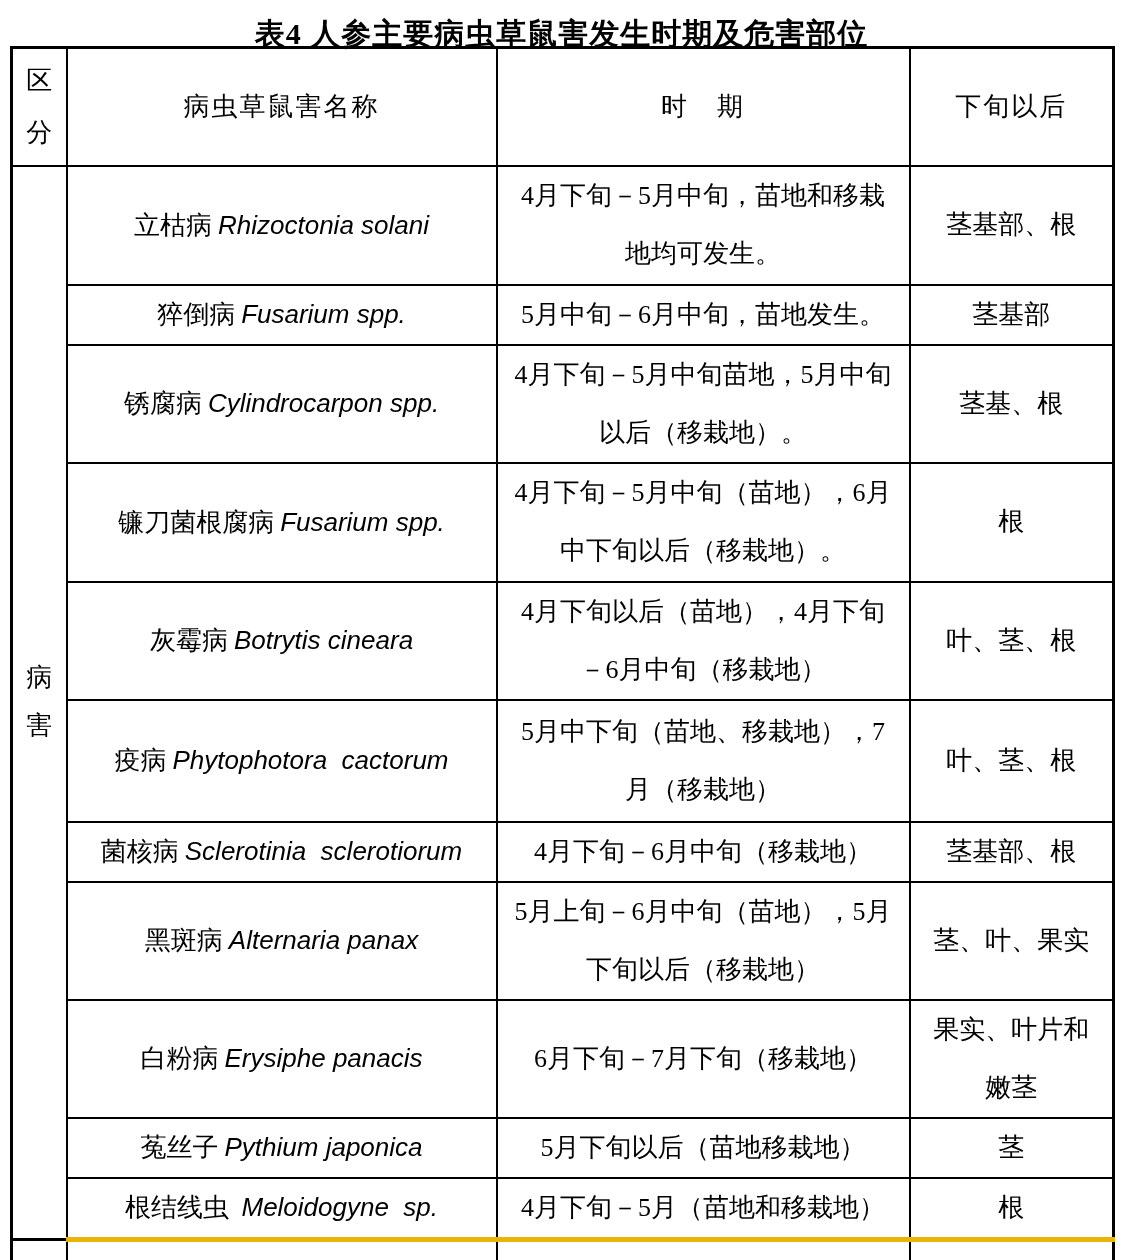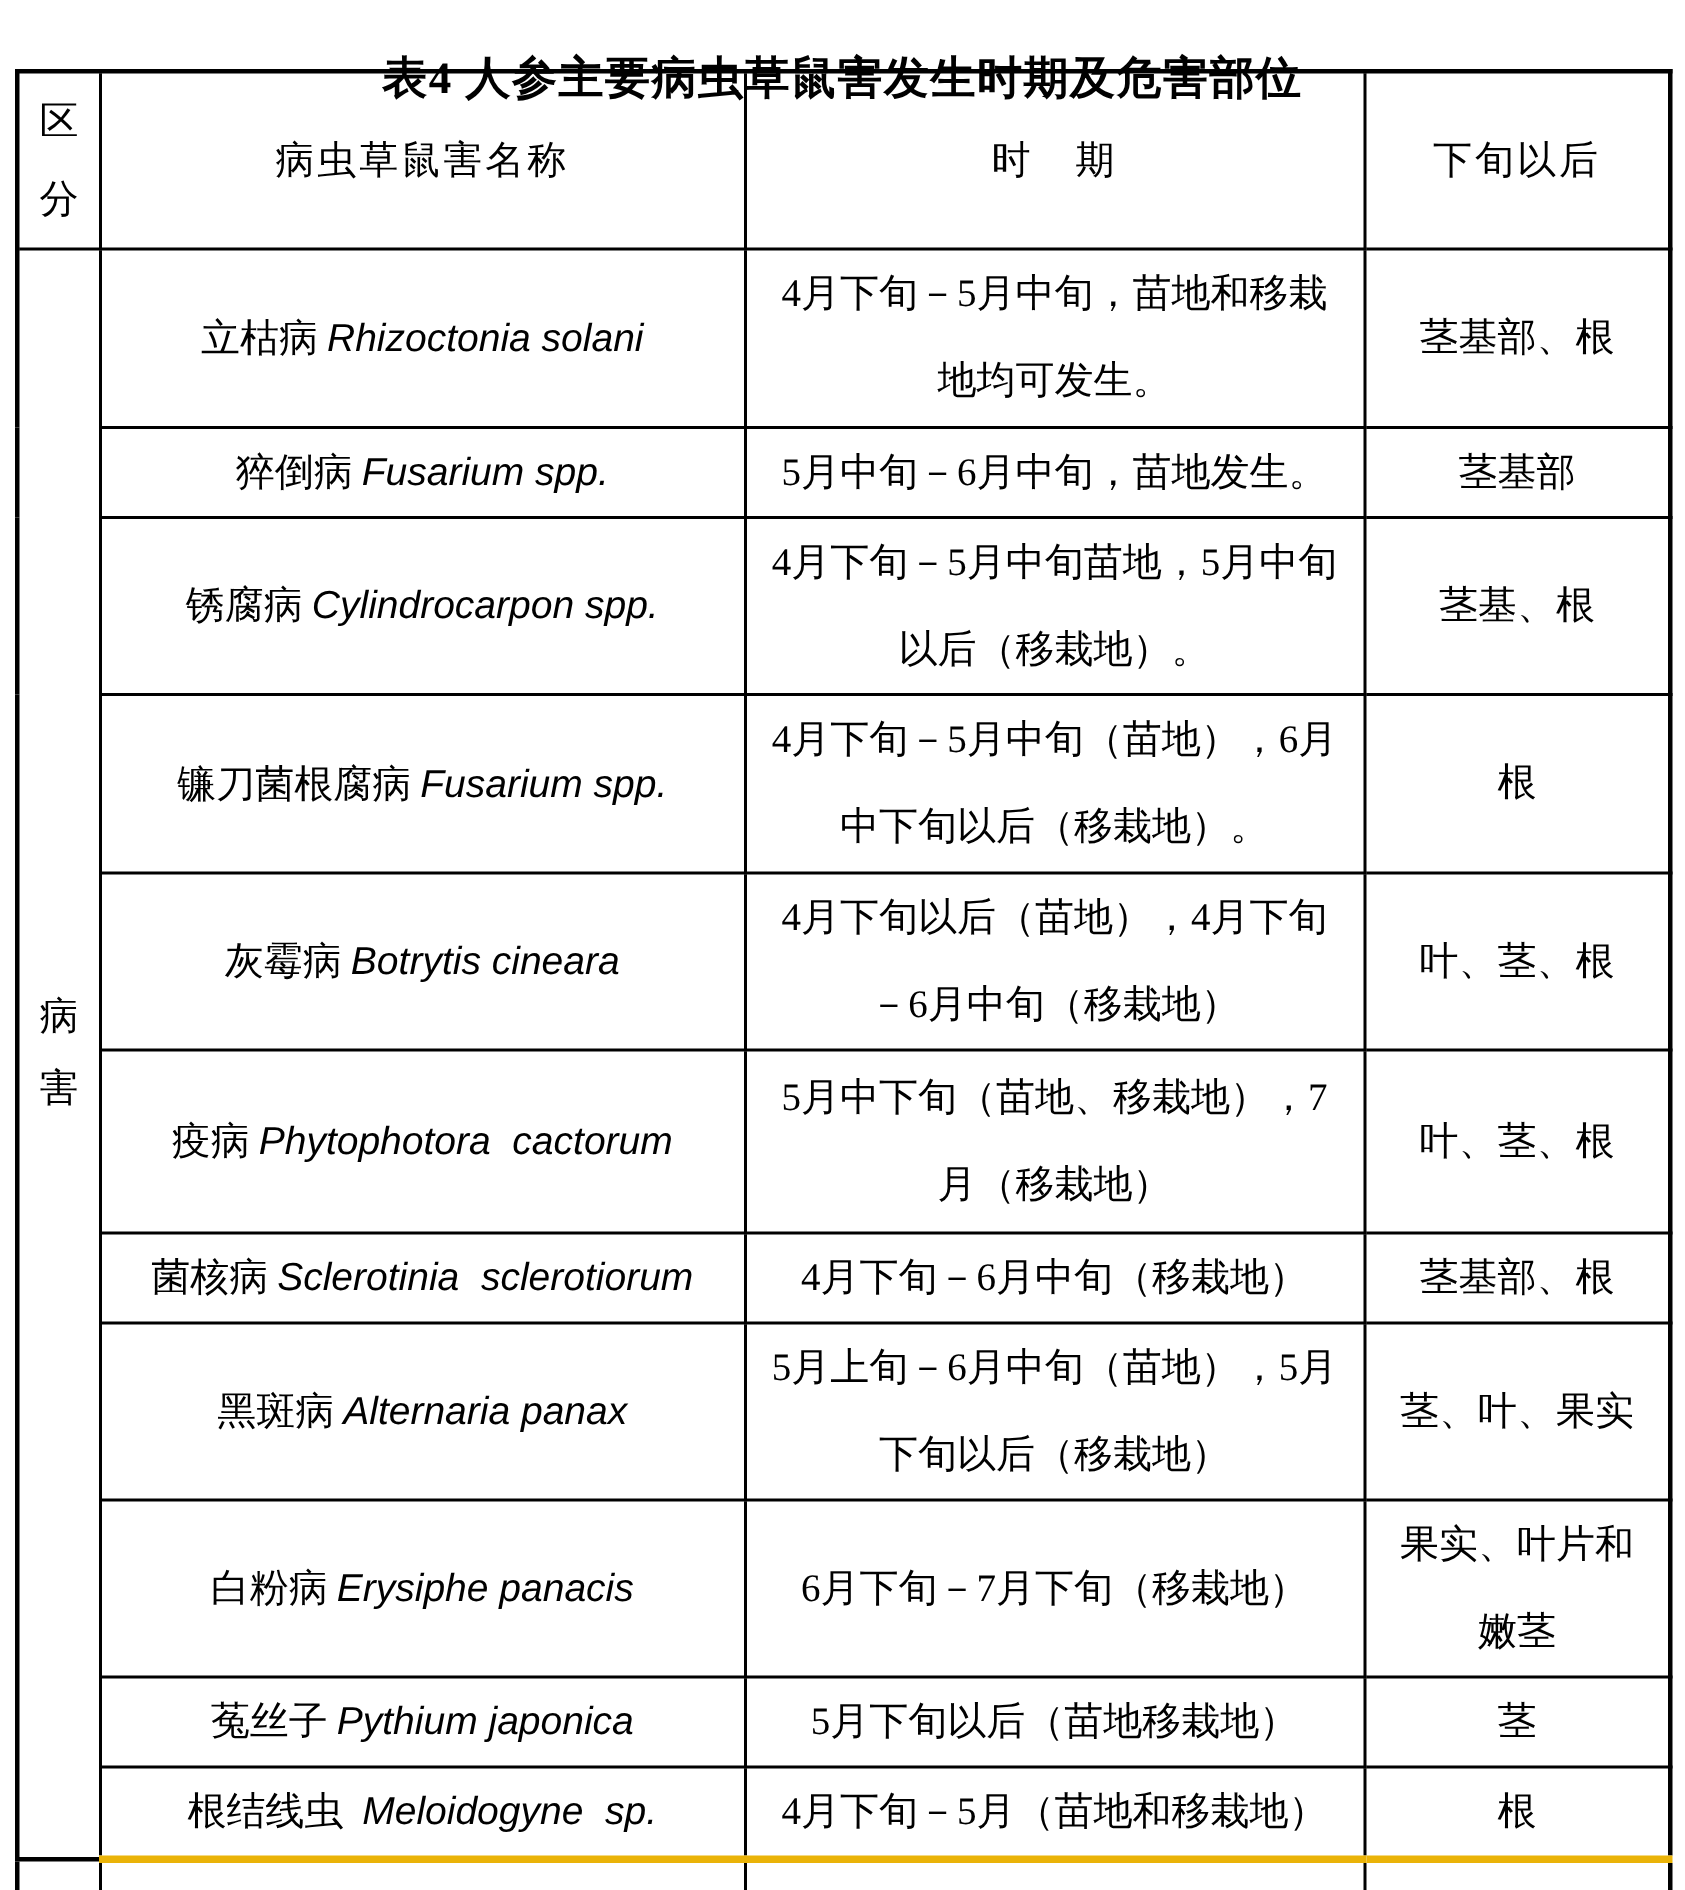"表4 人参主要病虫草鼠害发生时期及危害部位" .title { padding-top: 32px -> 14px }
